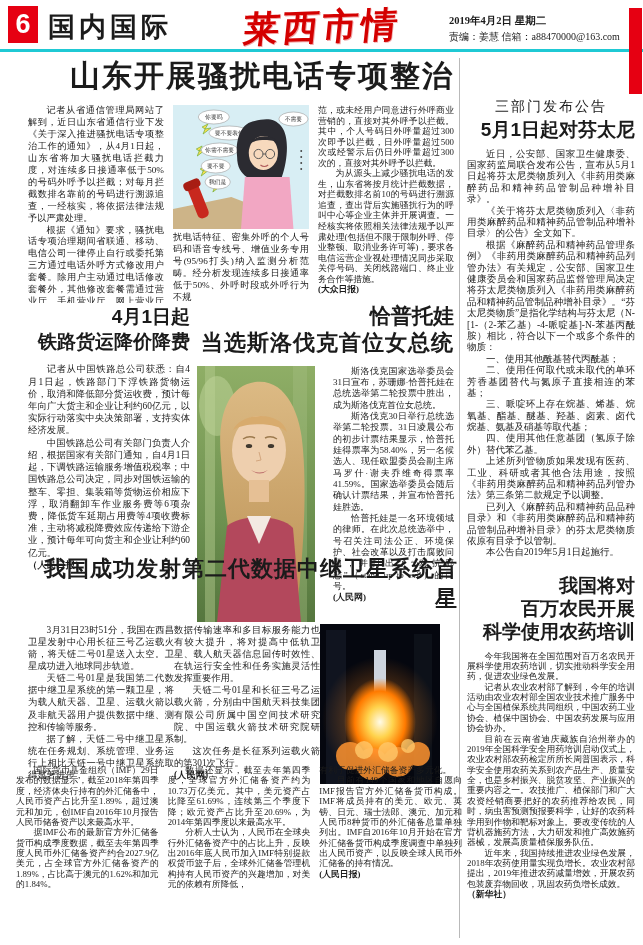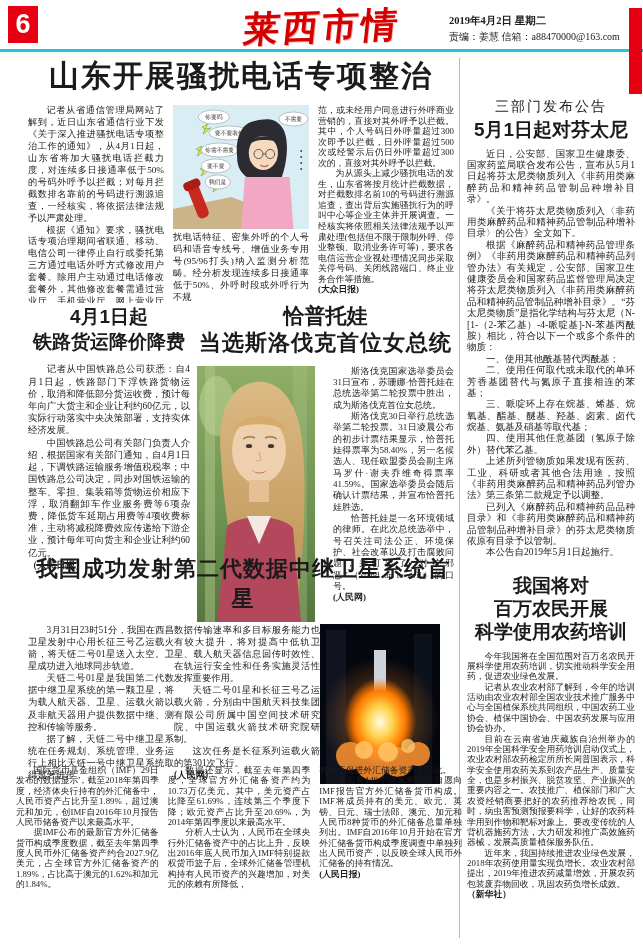"国内国际" div.abs { html: none -> <div>国内国际</div> }
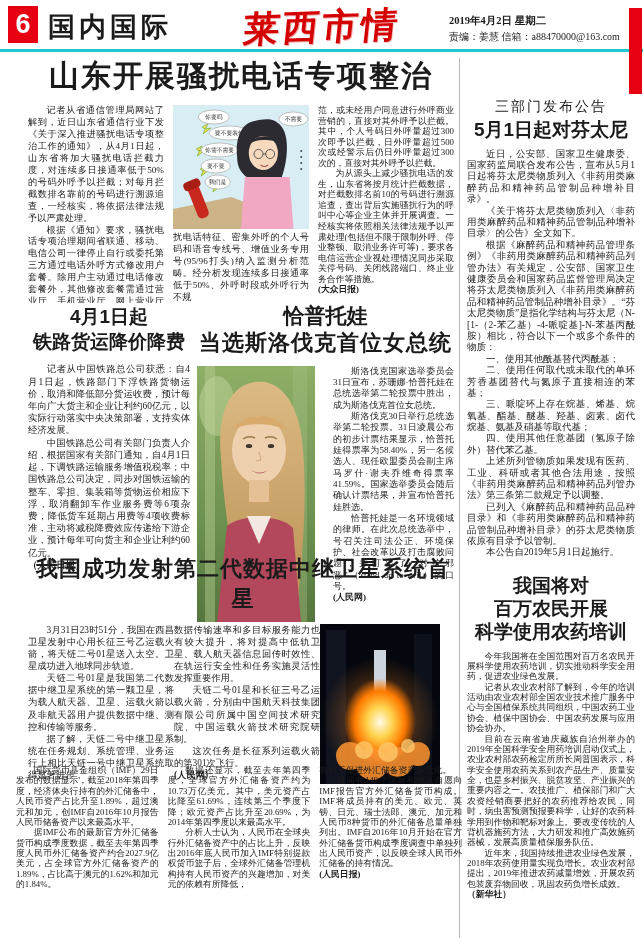"山东开展骚扰电话专项整治" .headline { text-align: center -> right }
